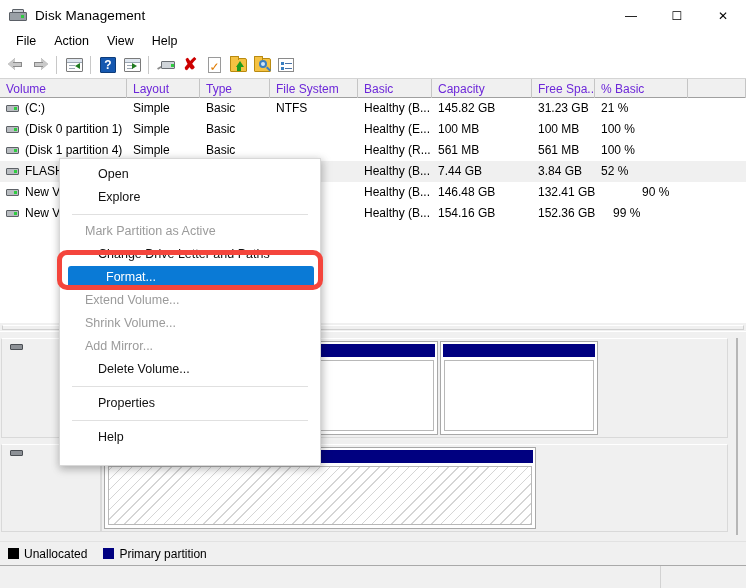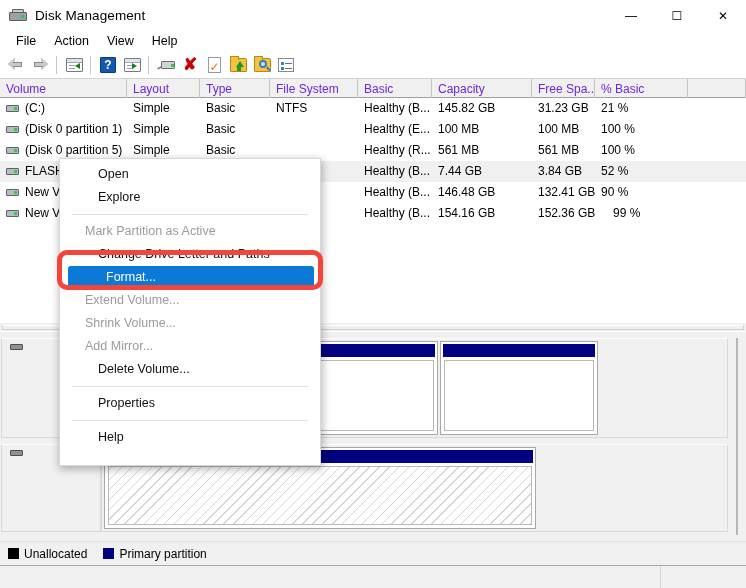"(Disk 0 partition 5)" span { text: 0 partition 5 -> 1 partition 4 }
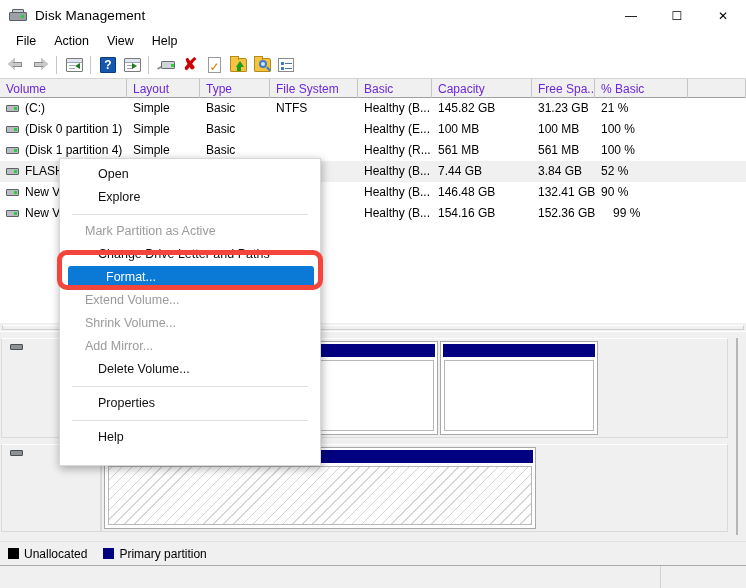"90 %" div.cell { margin-left: none -> 41px }
